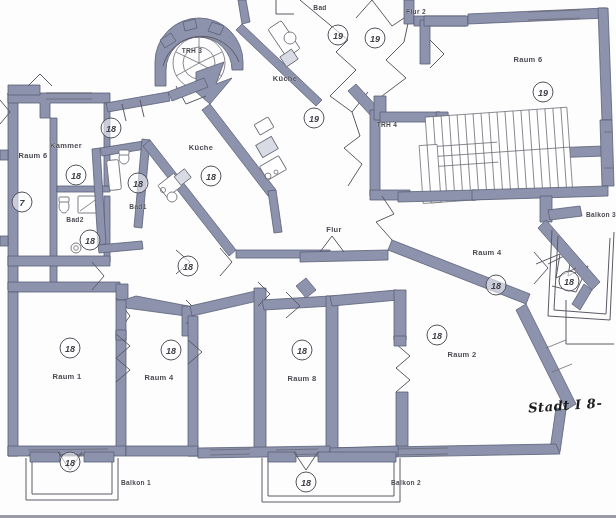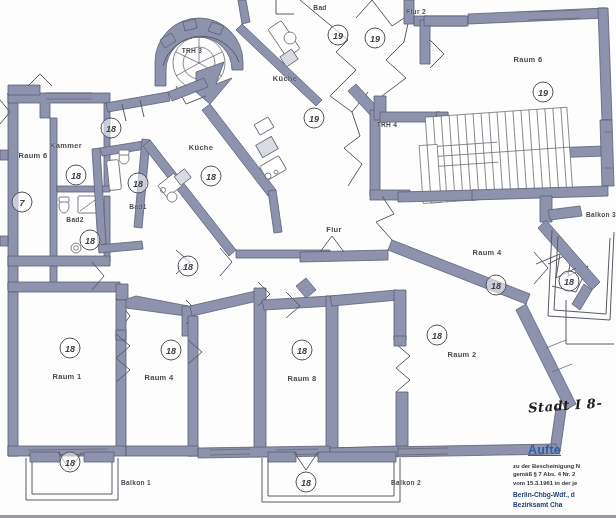"Aufte" div { html: <div> <div>Aufte</div> <div>zu der Bescheinigung N</div> <div>gemäß § 7 Abs. 4 Nr. 2</div> <div>vom 15.3.1961 in der je</div> <div></div> <div>Berlin-Chbg-Wdf., d</div> <div>Bezirksamt Cha</div> </div> -> none }
